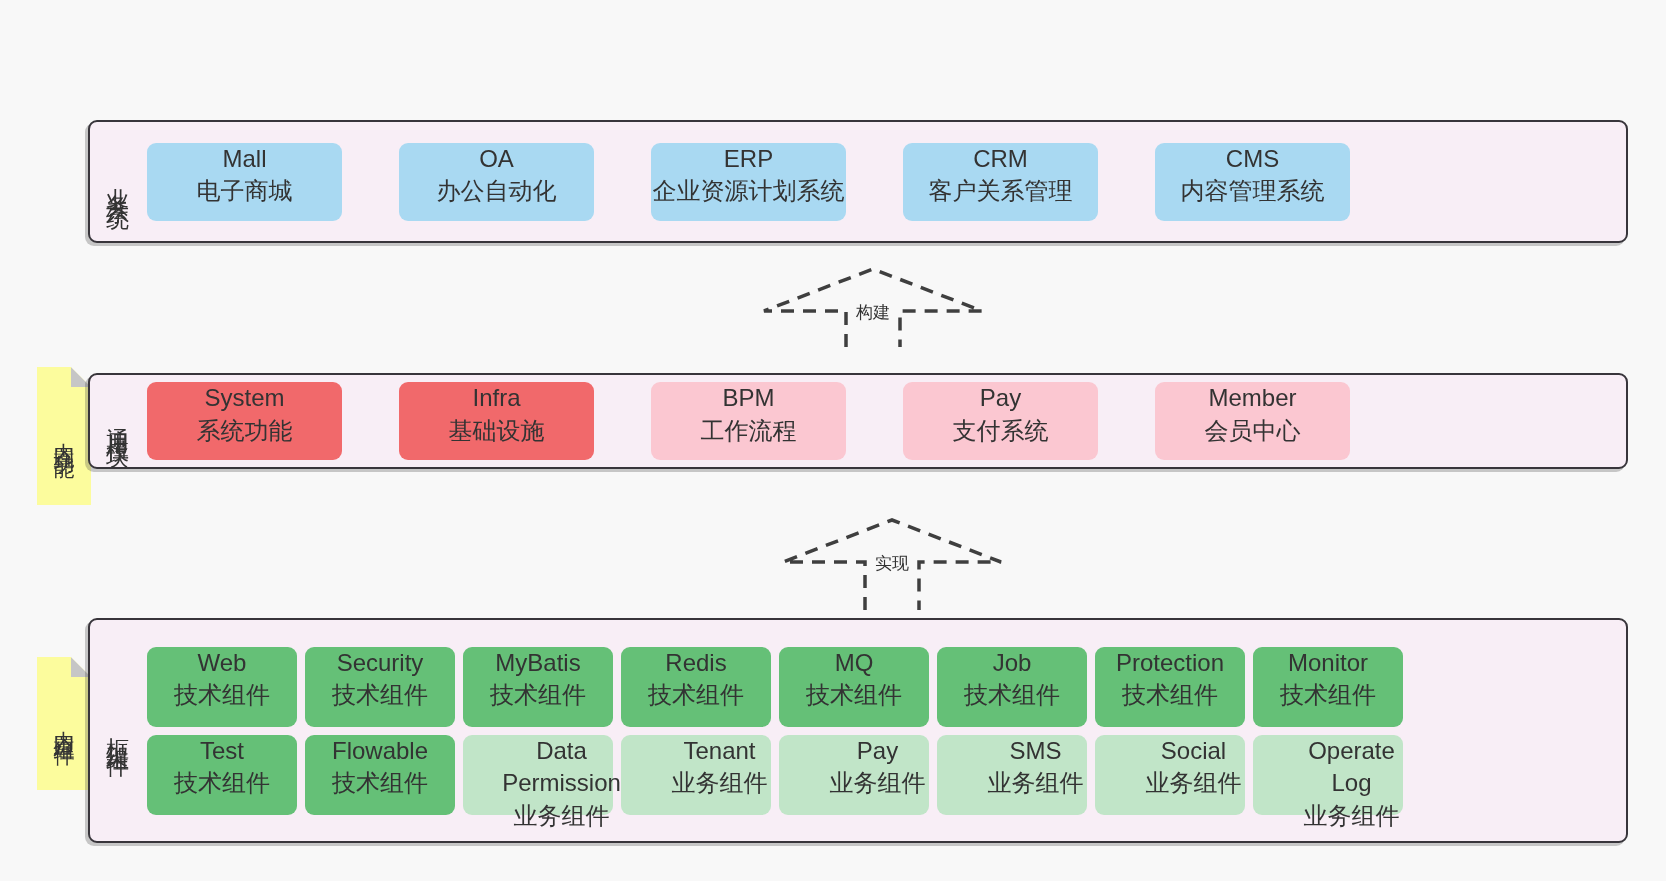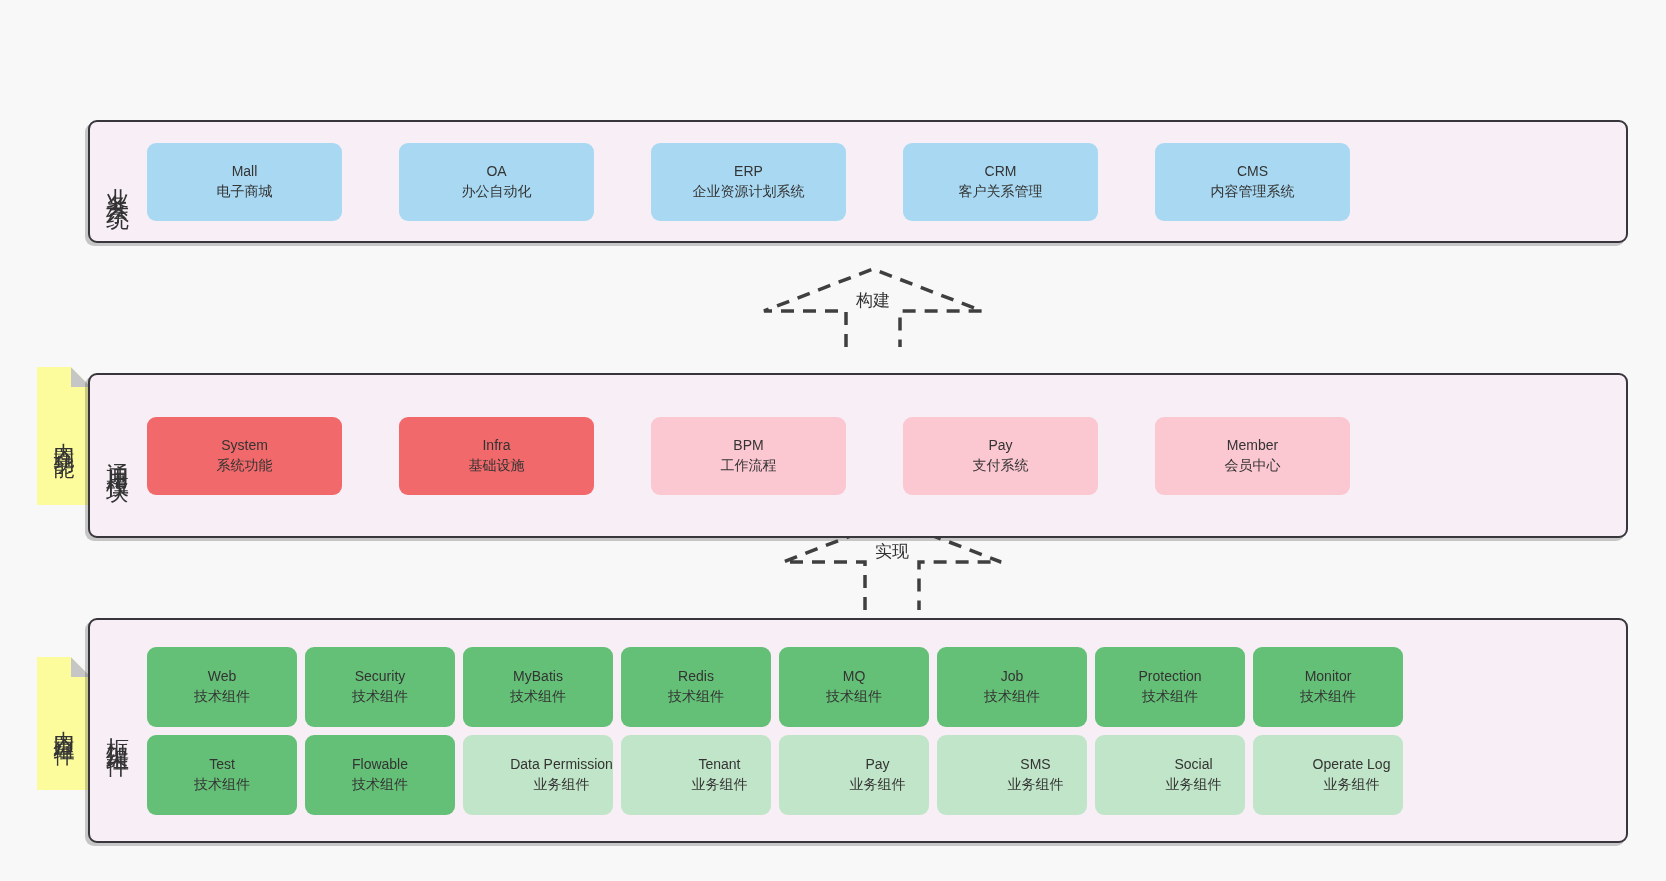"Mall" .box { font-size: 14px -> 24px; justify-content: center -> none }
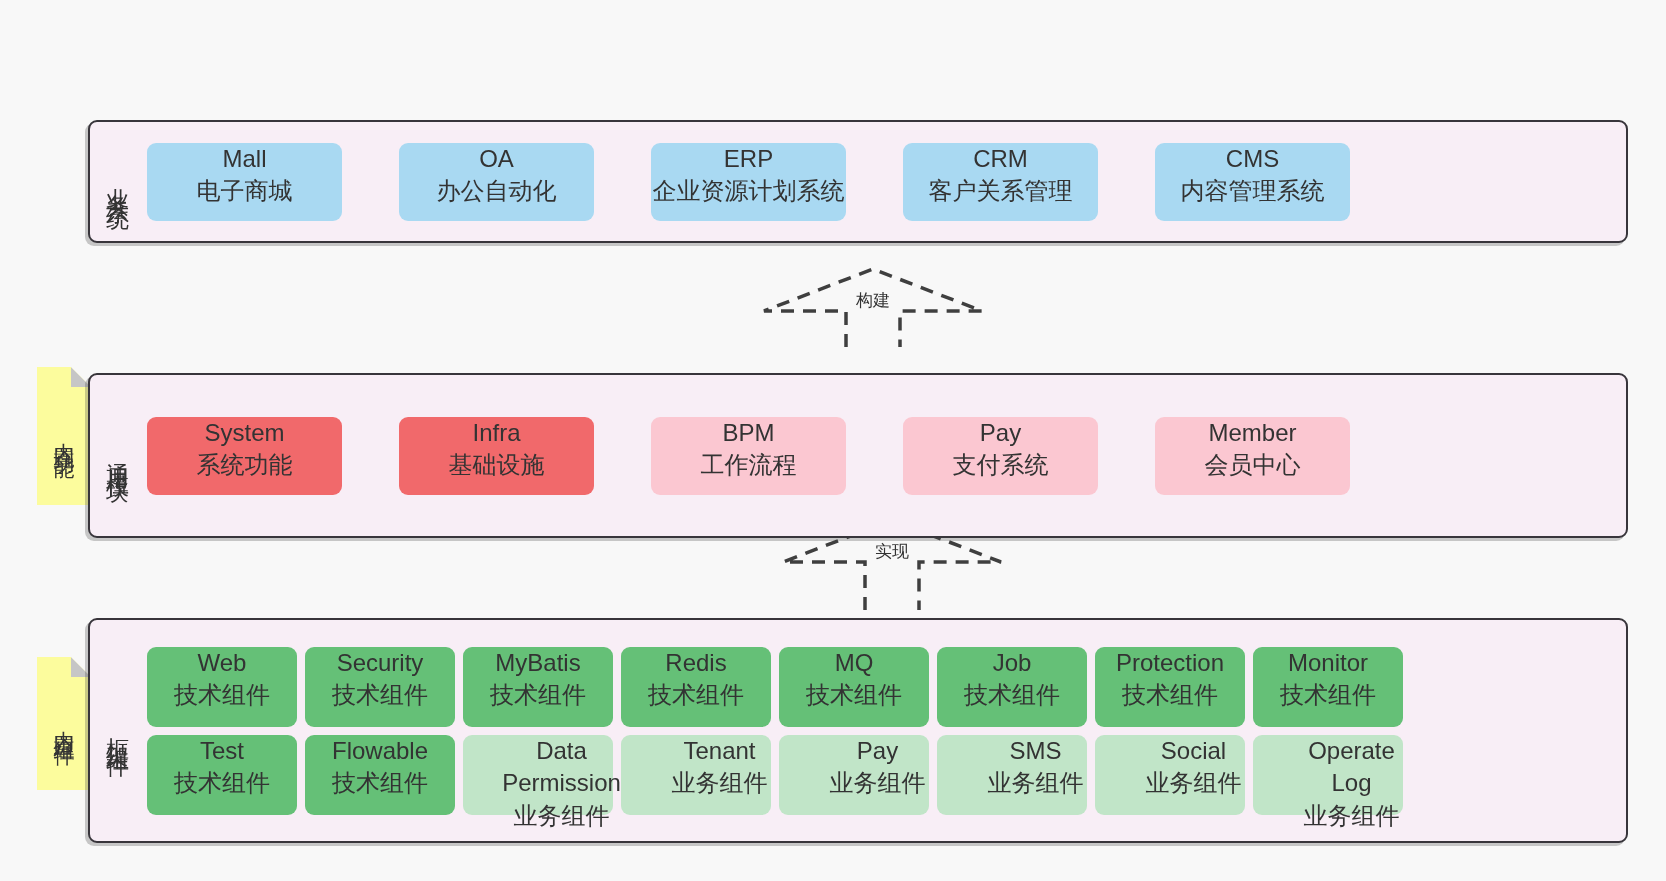"构建" .arrow-label { top: 26px -> 38px }
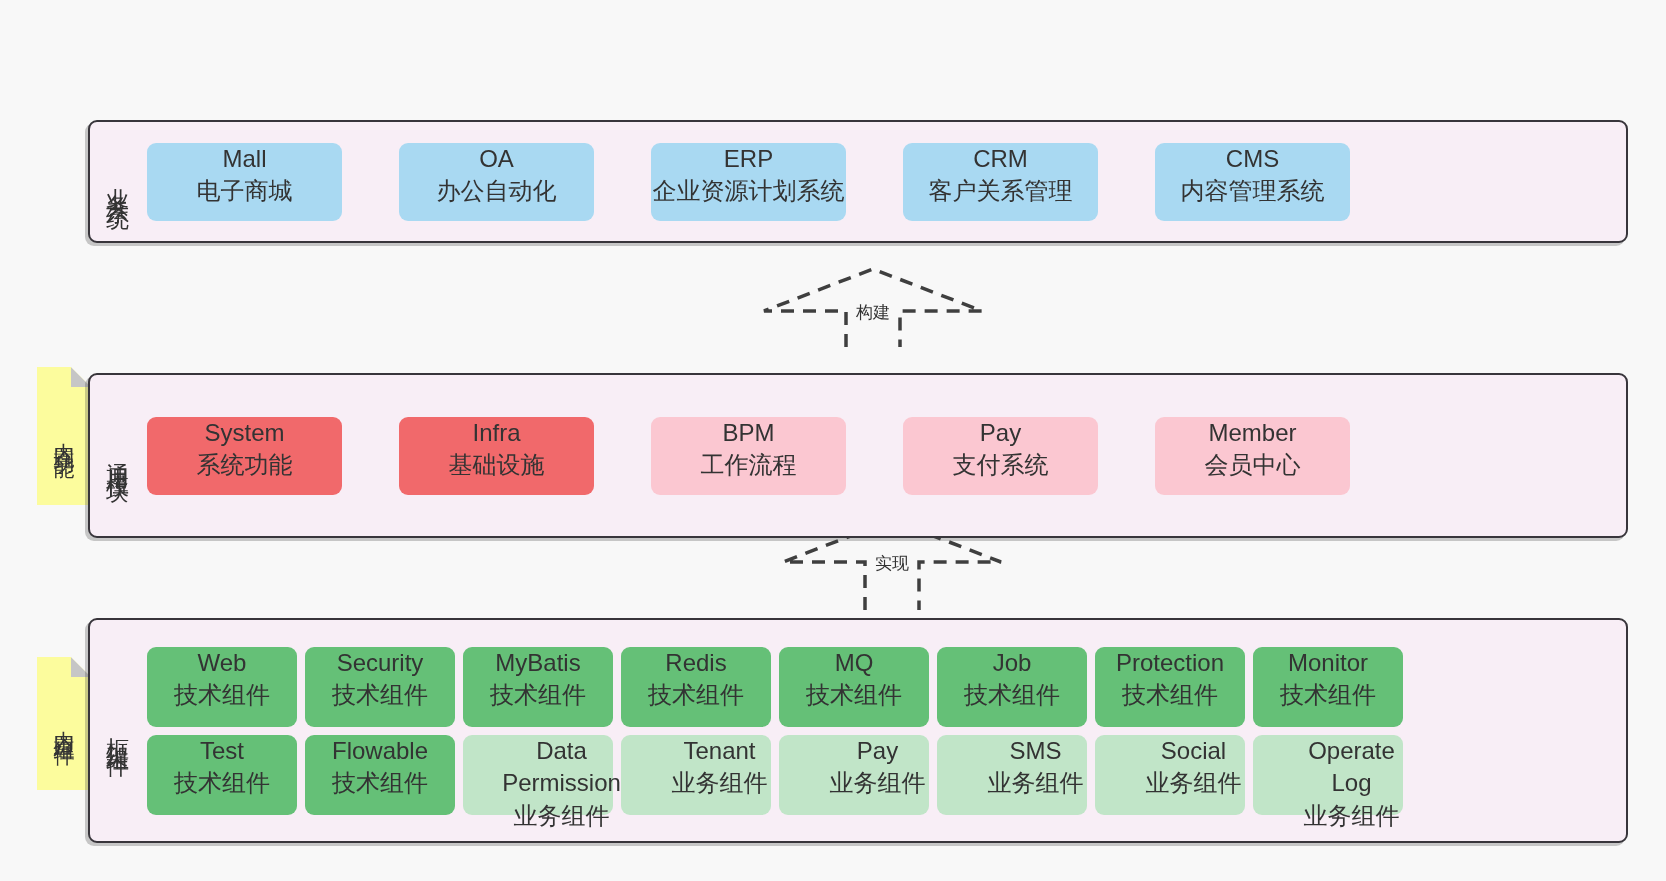"System" #band-1 { height: 165px -> 96px }
